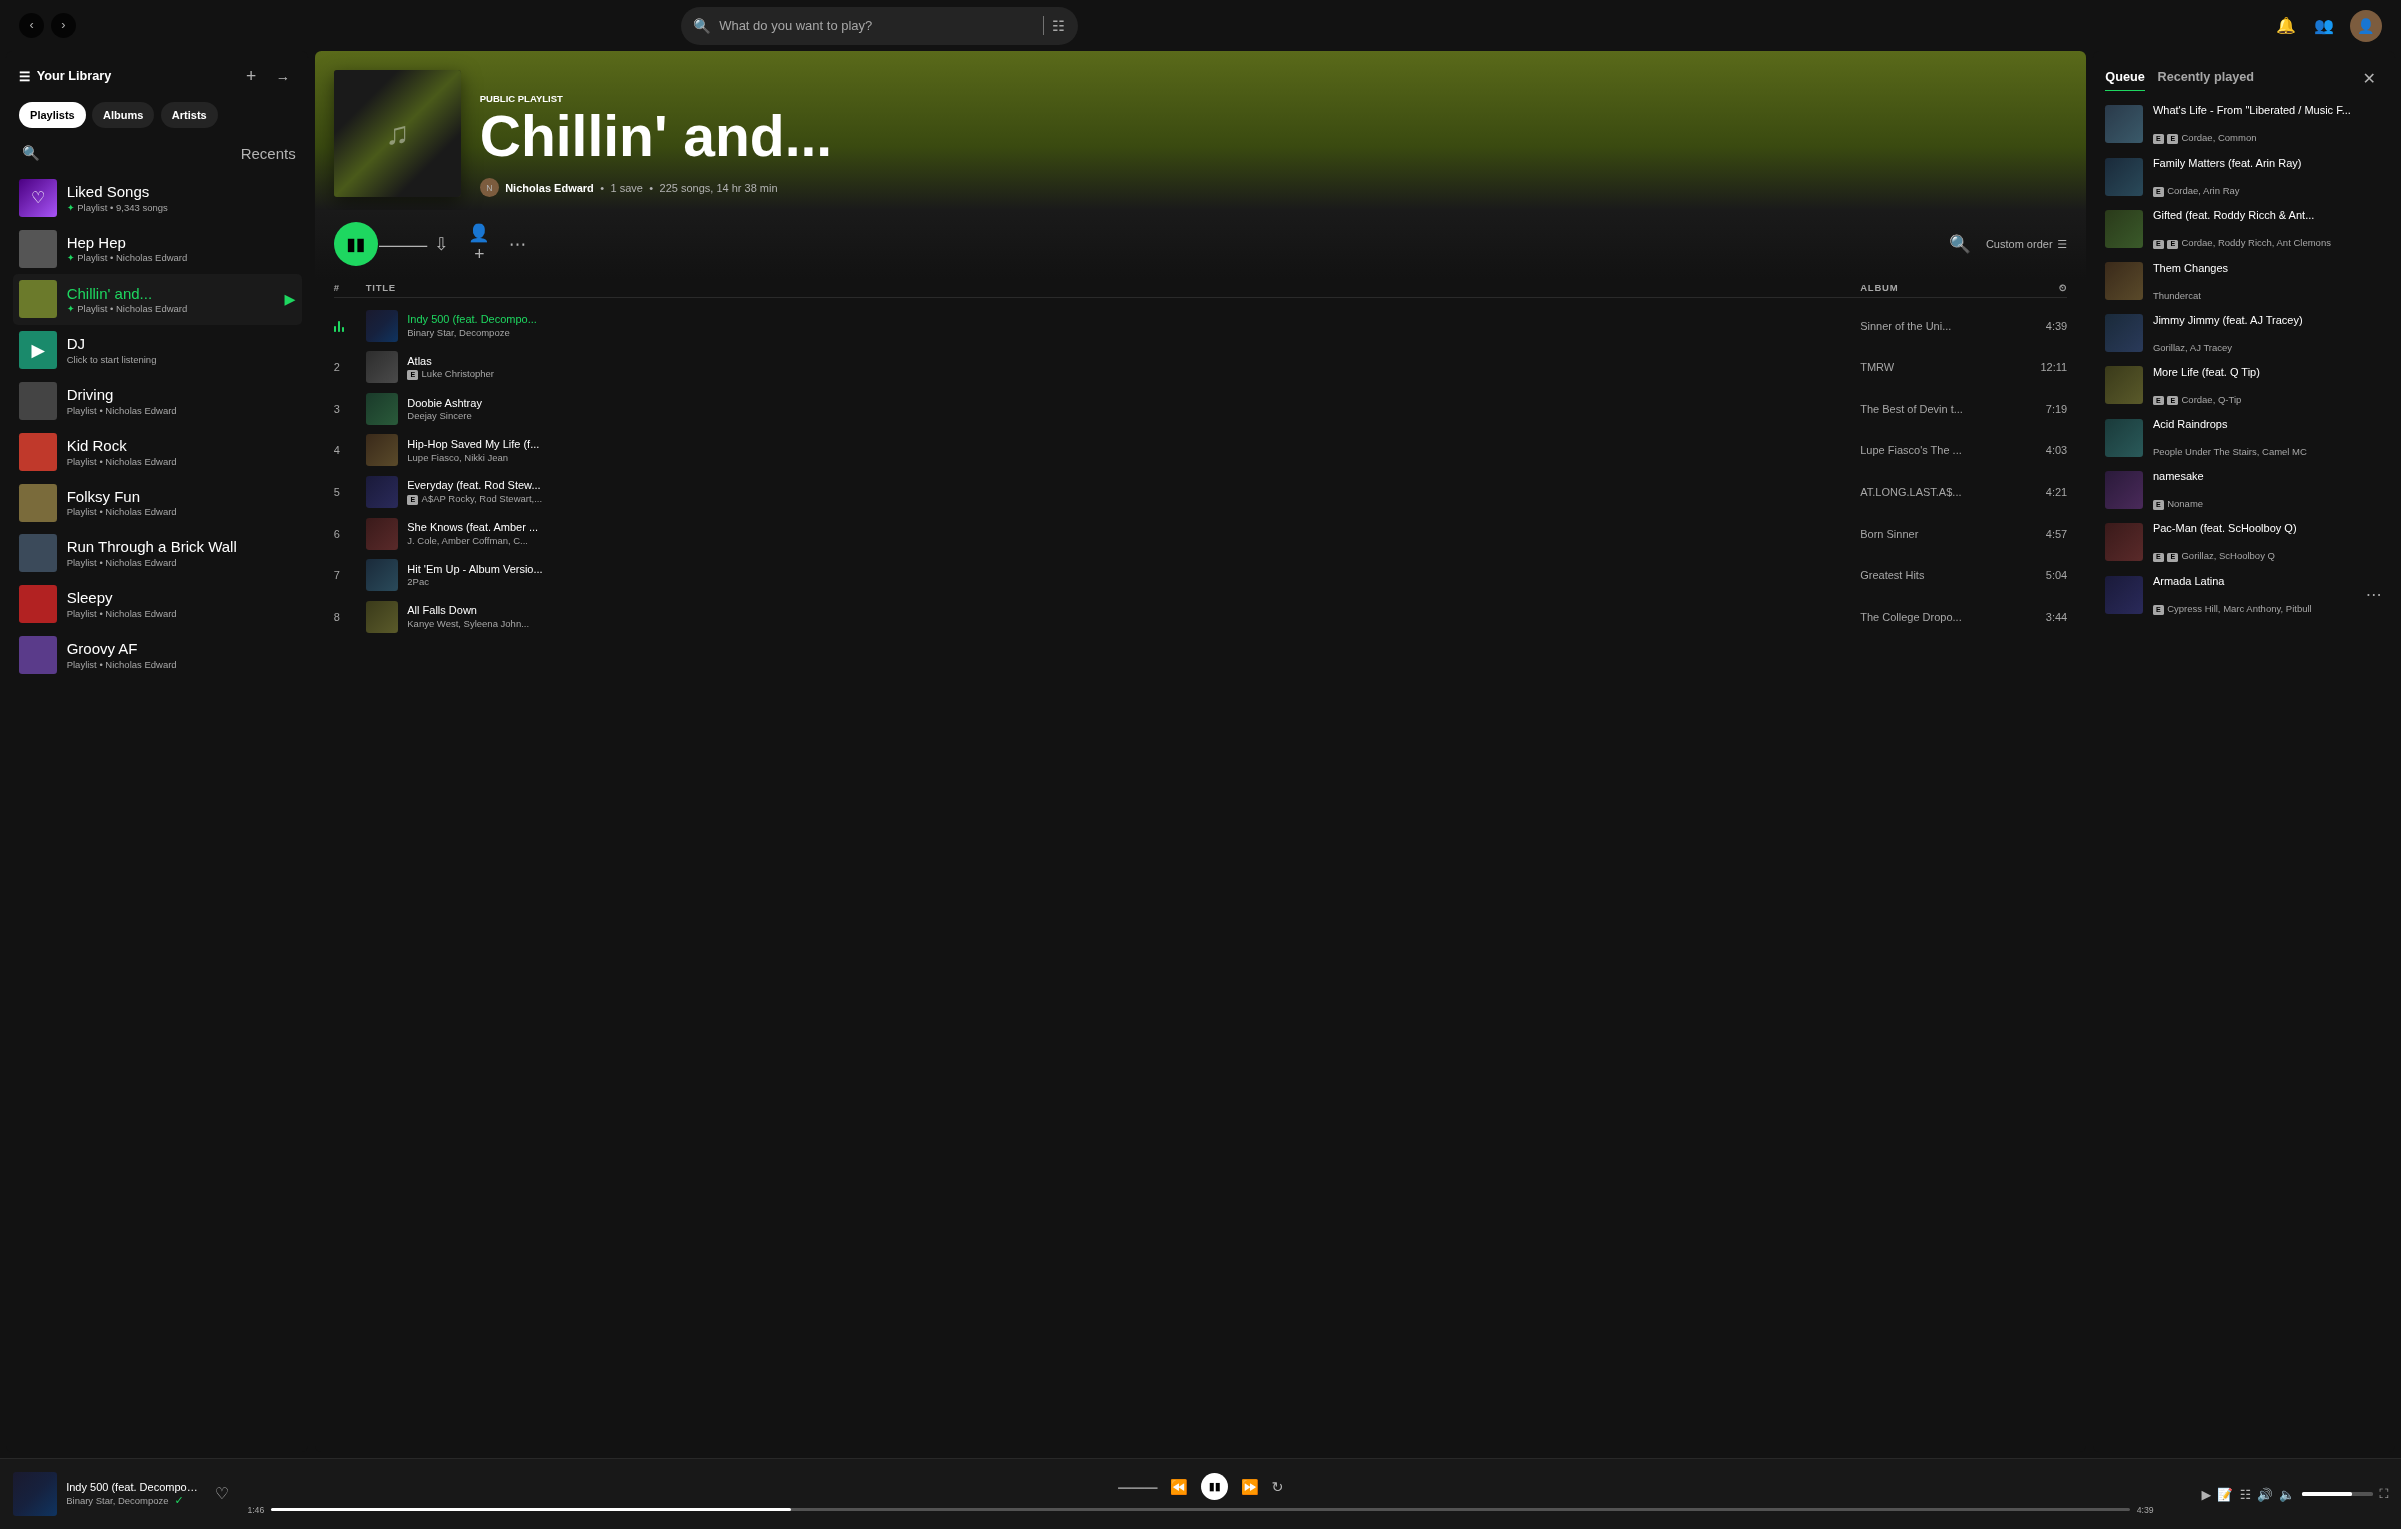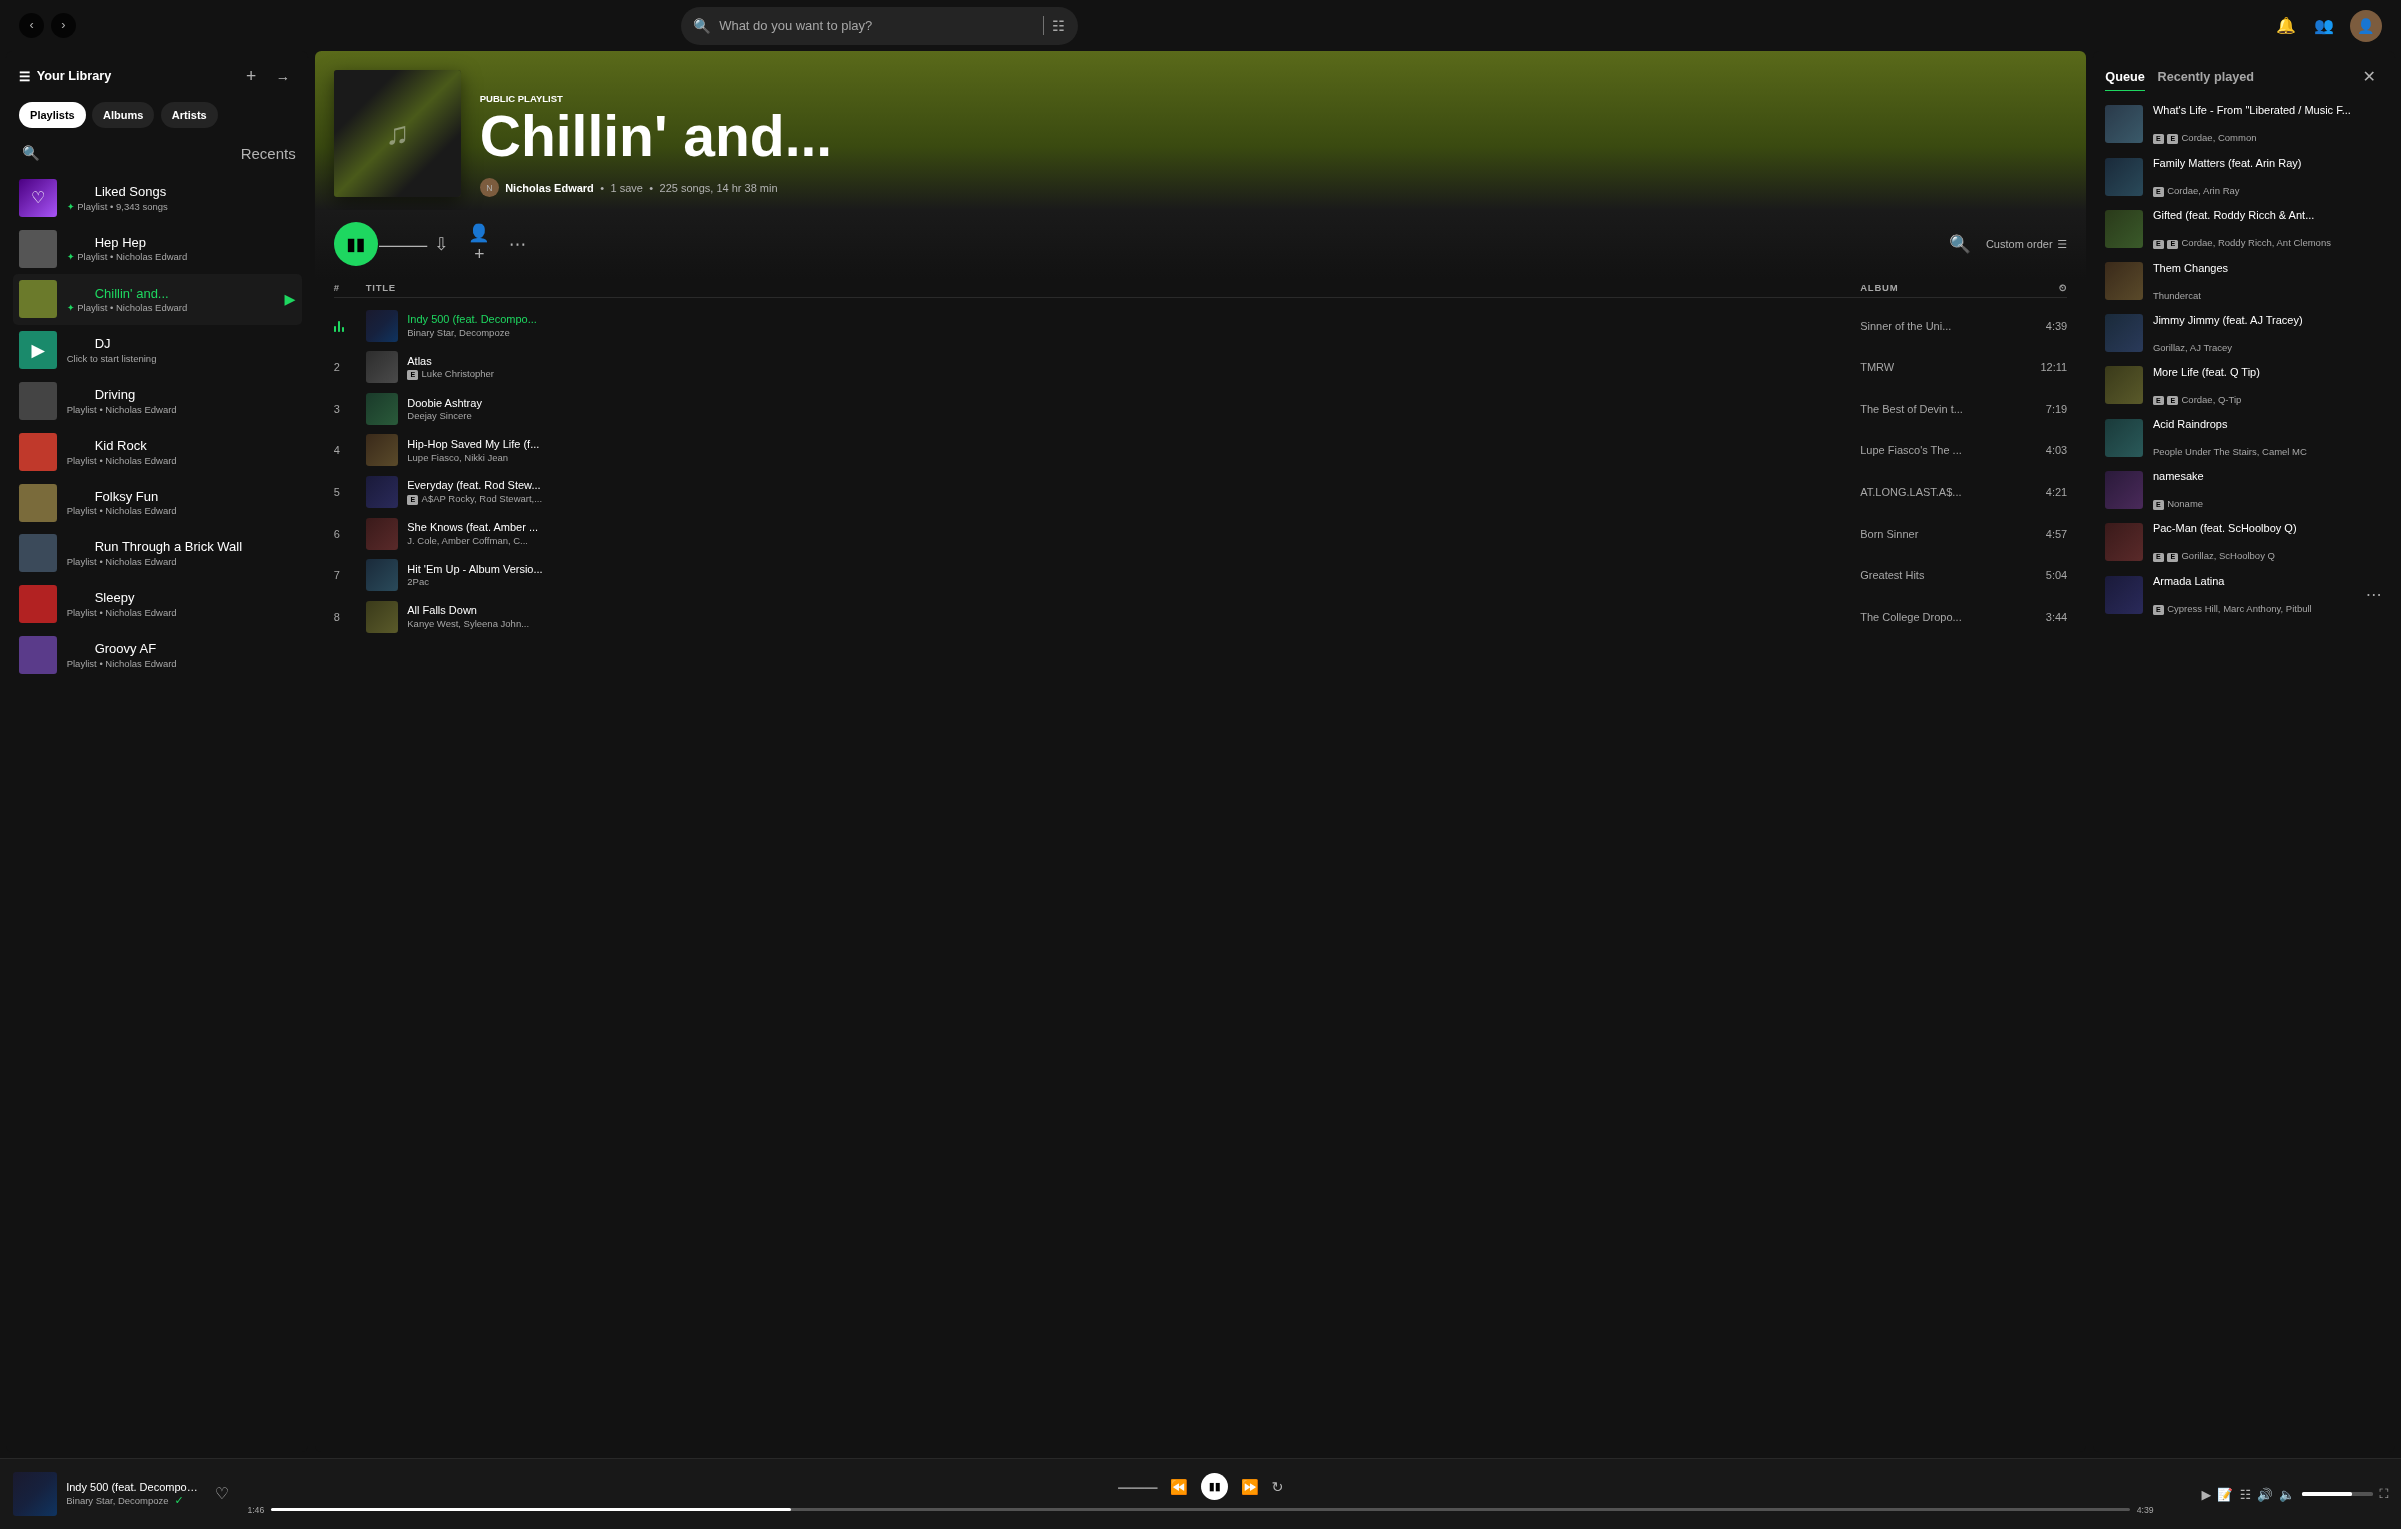"Queue" .right-panel-header { align-items: flex-start -> flex-end }
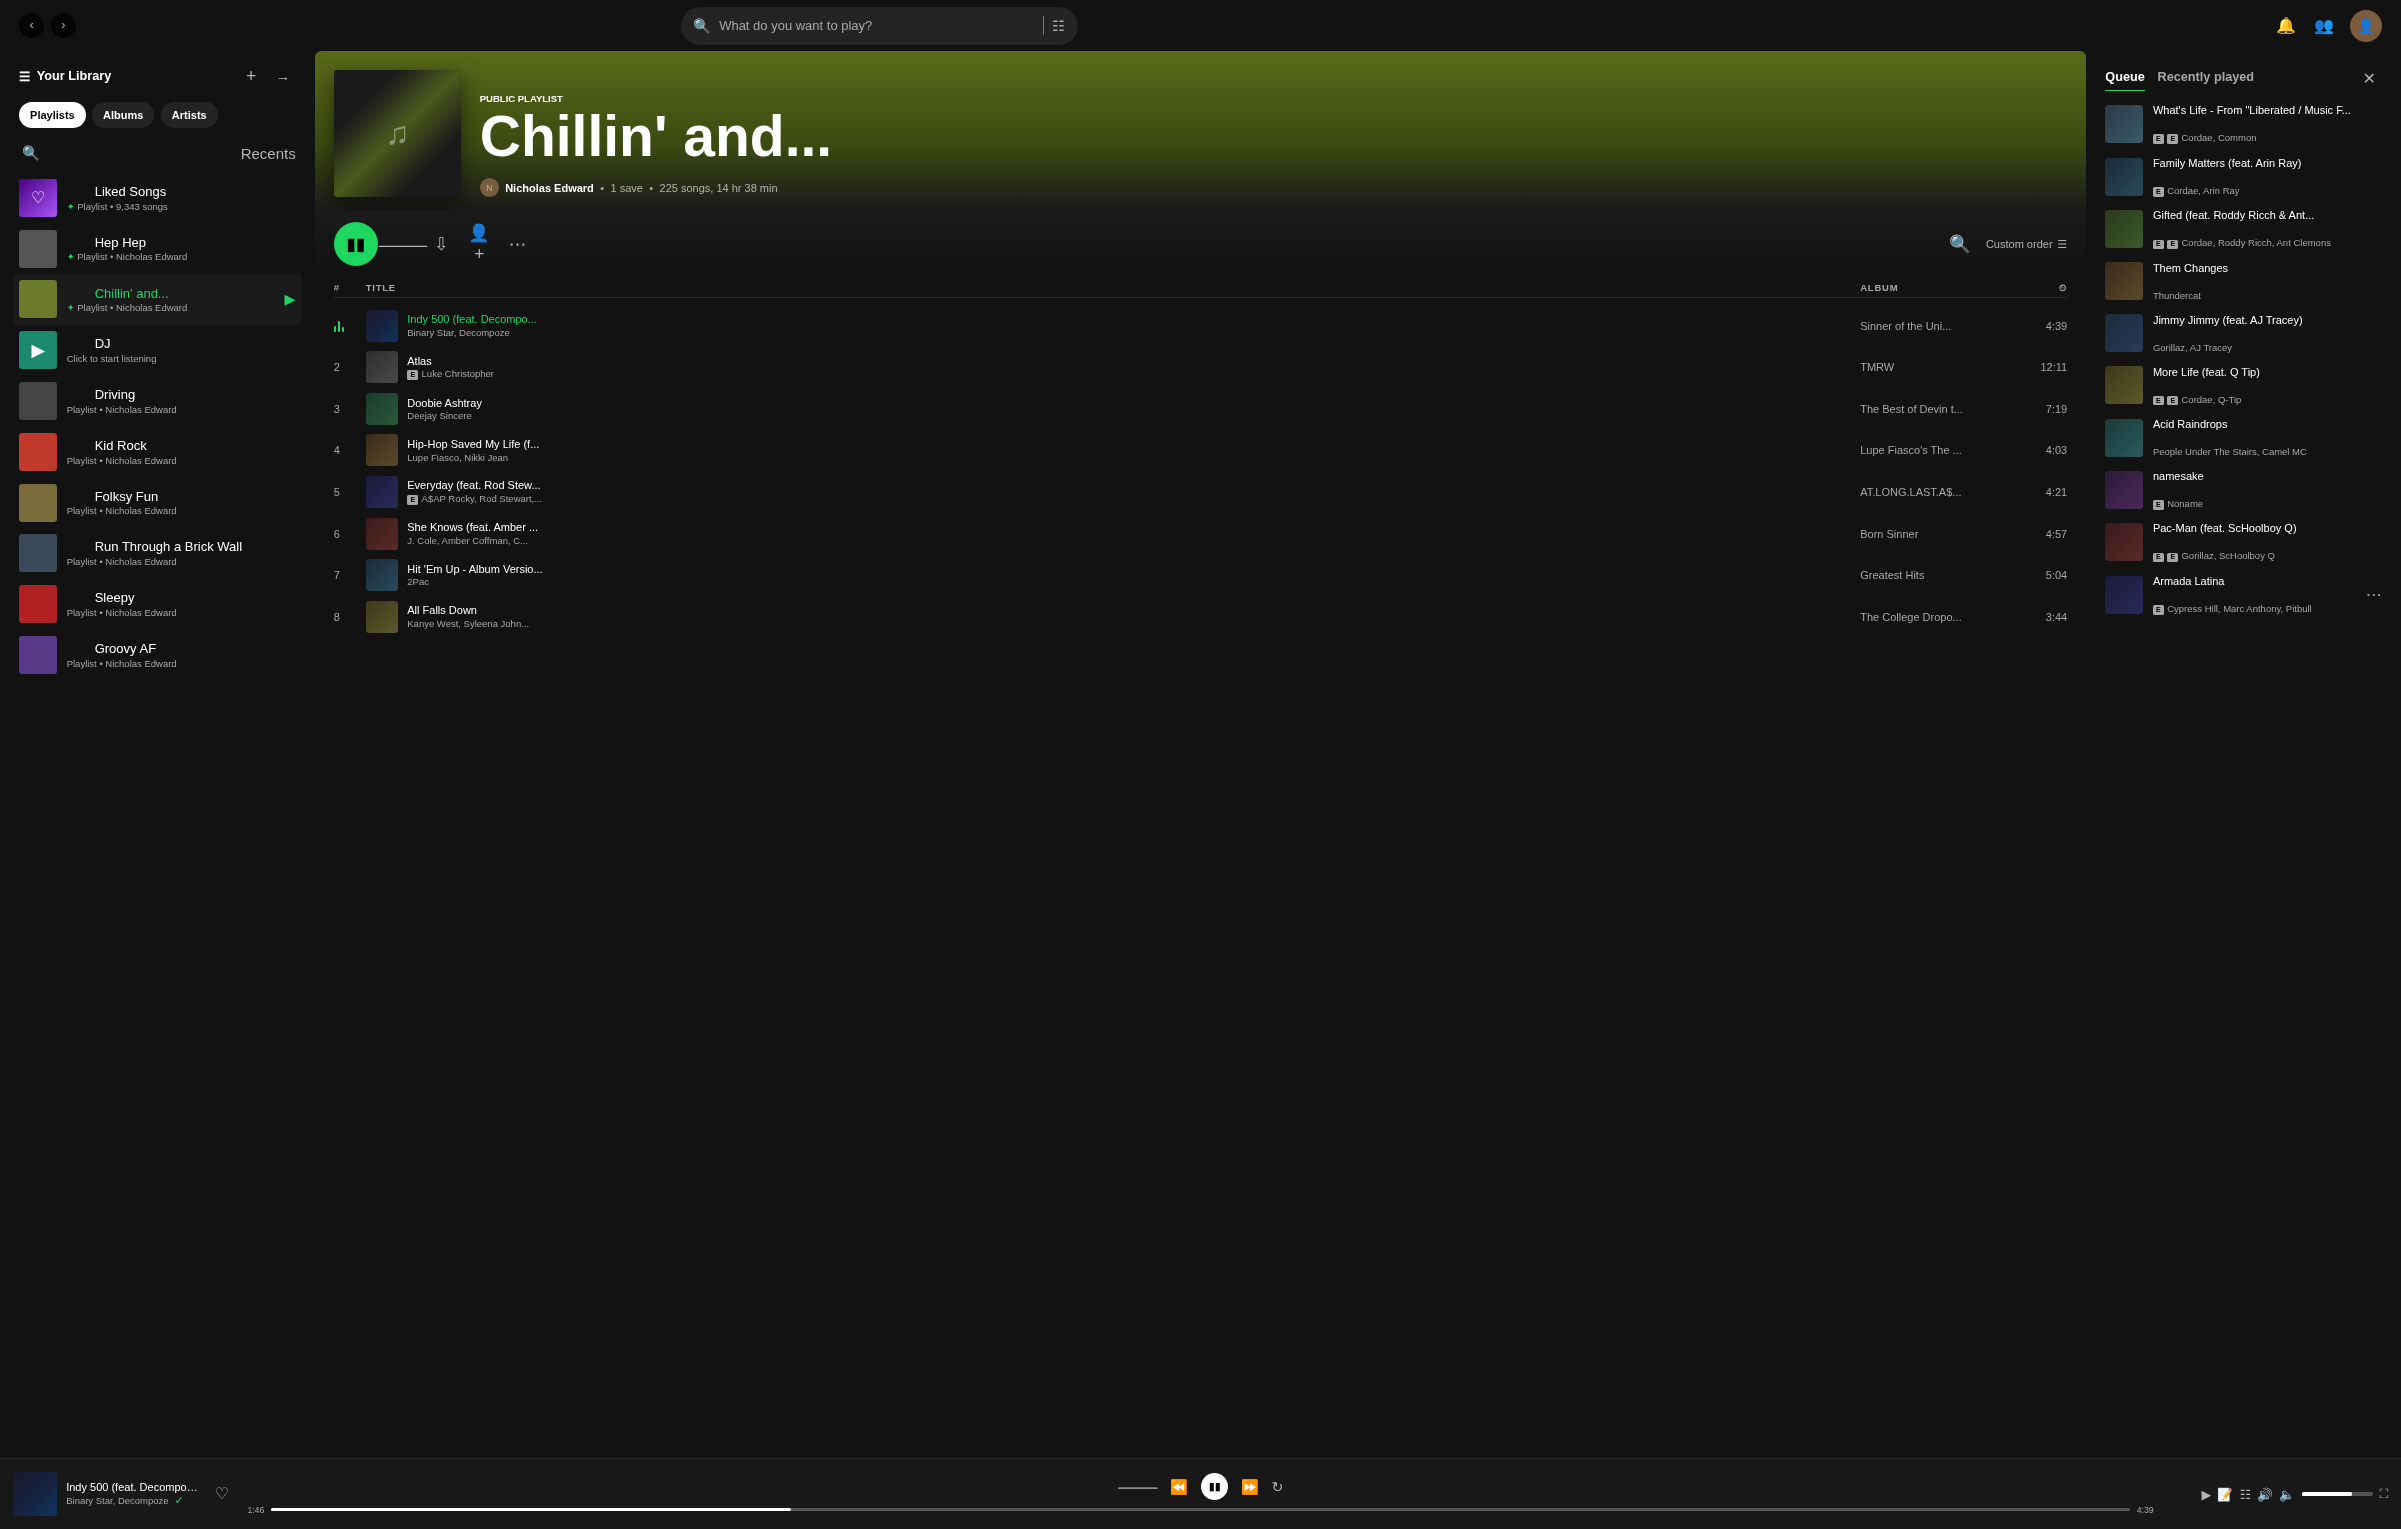"Liked Songs" .sidebar-name { font-size: 13px -> 15px; margin-left: 28px -> none }
